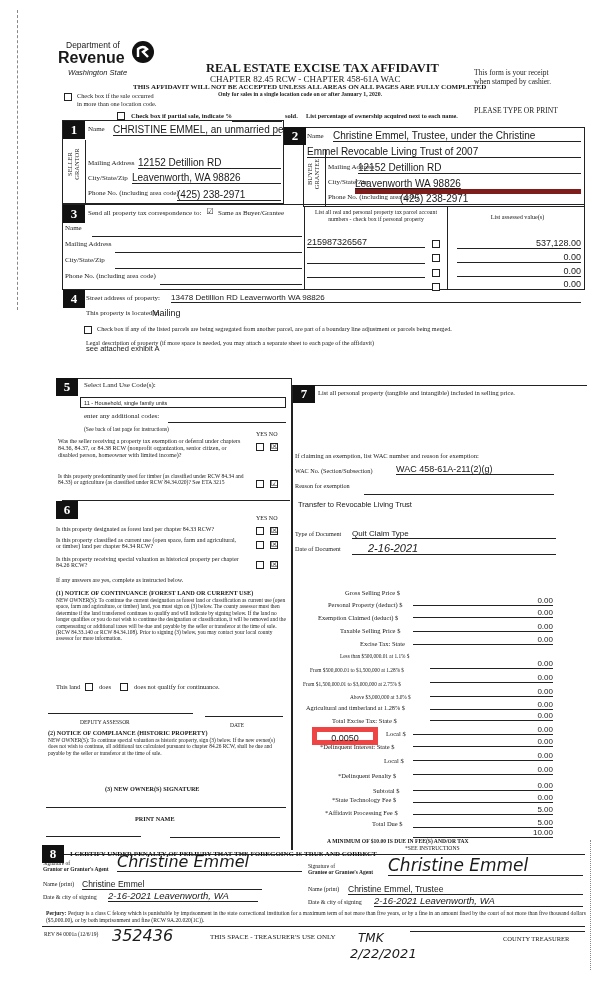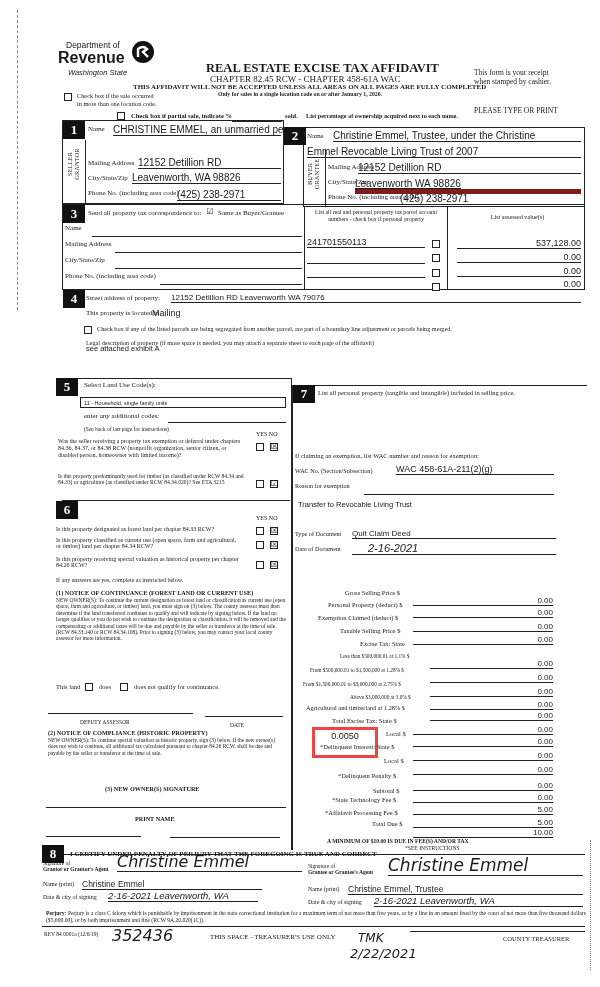"241701550113" div.val { text: 241701550113 -> 215987326567 }
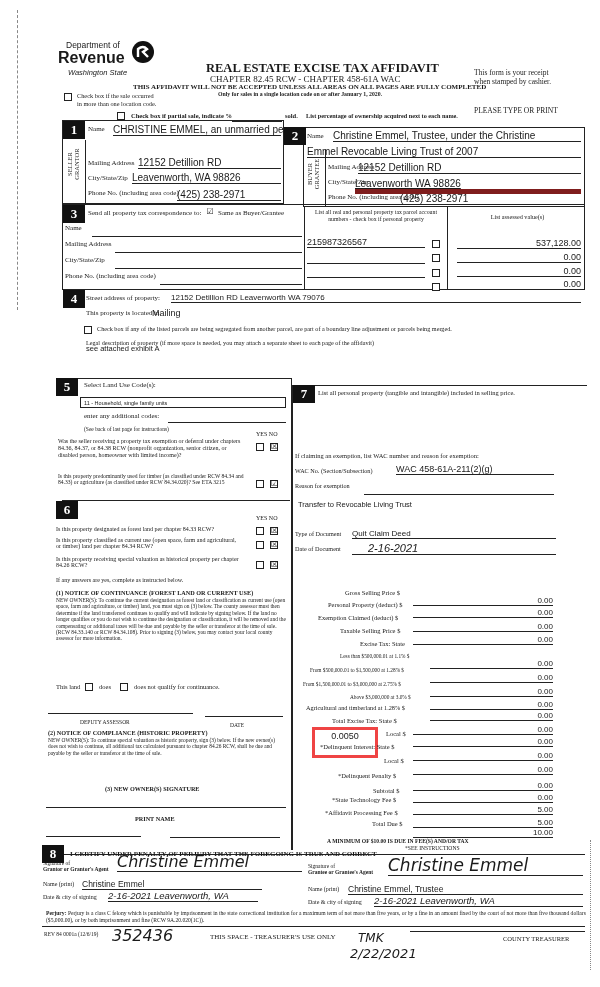"12152 Detillion RD Leavenworth WA" div.val { text: 12152 Detillion RD Leavenworth WA 79076 -> 13478 Detillion RD Leavenworth WA 98826 }
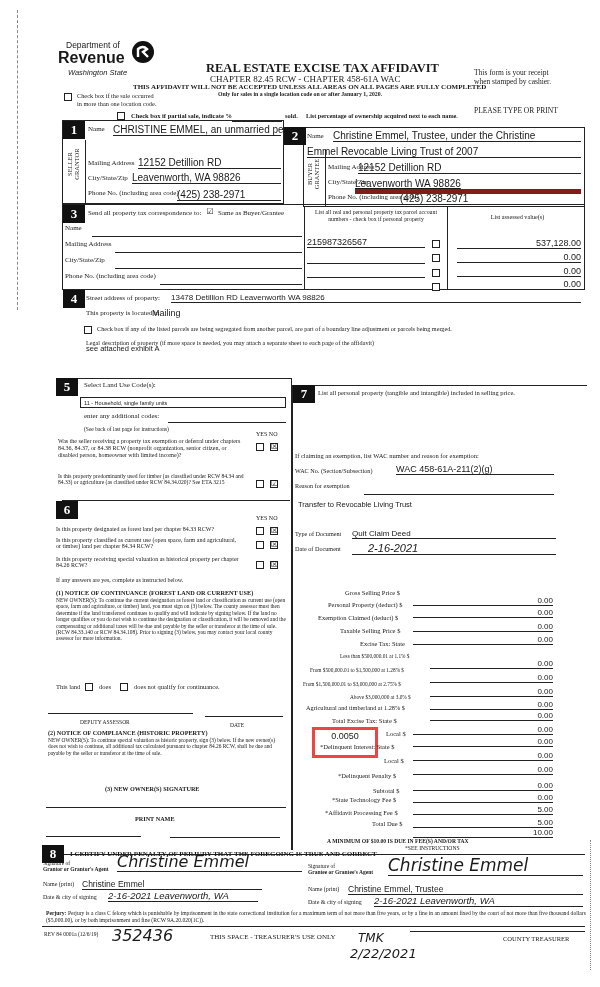"Quit Claim Deed" div.val { text: Deed -> Type }
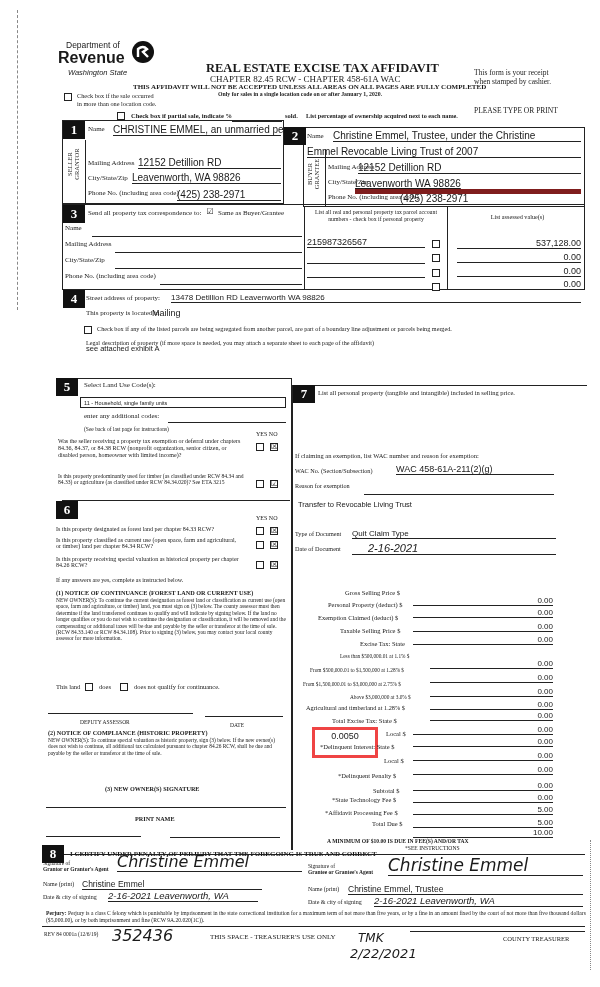"0.0050" div.abs { border: 3px solid #ef4444 -> 5px solid #ef4444; height: 31px -> 18px }
